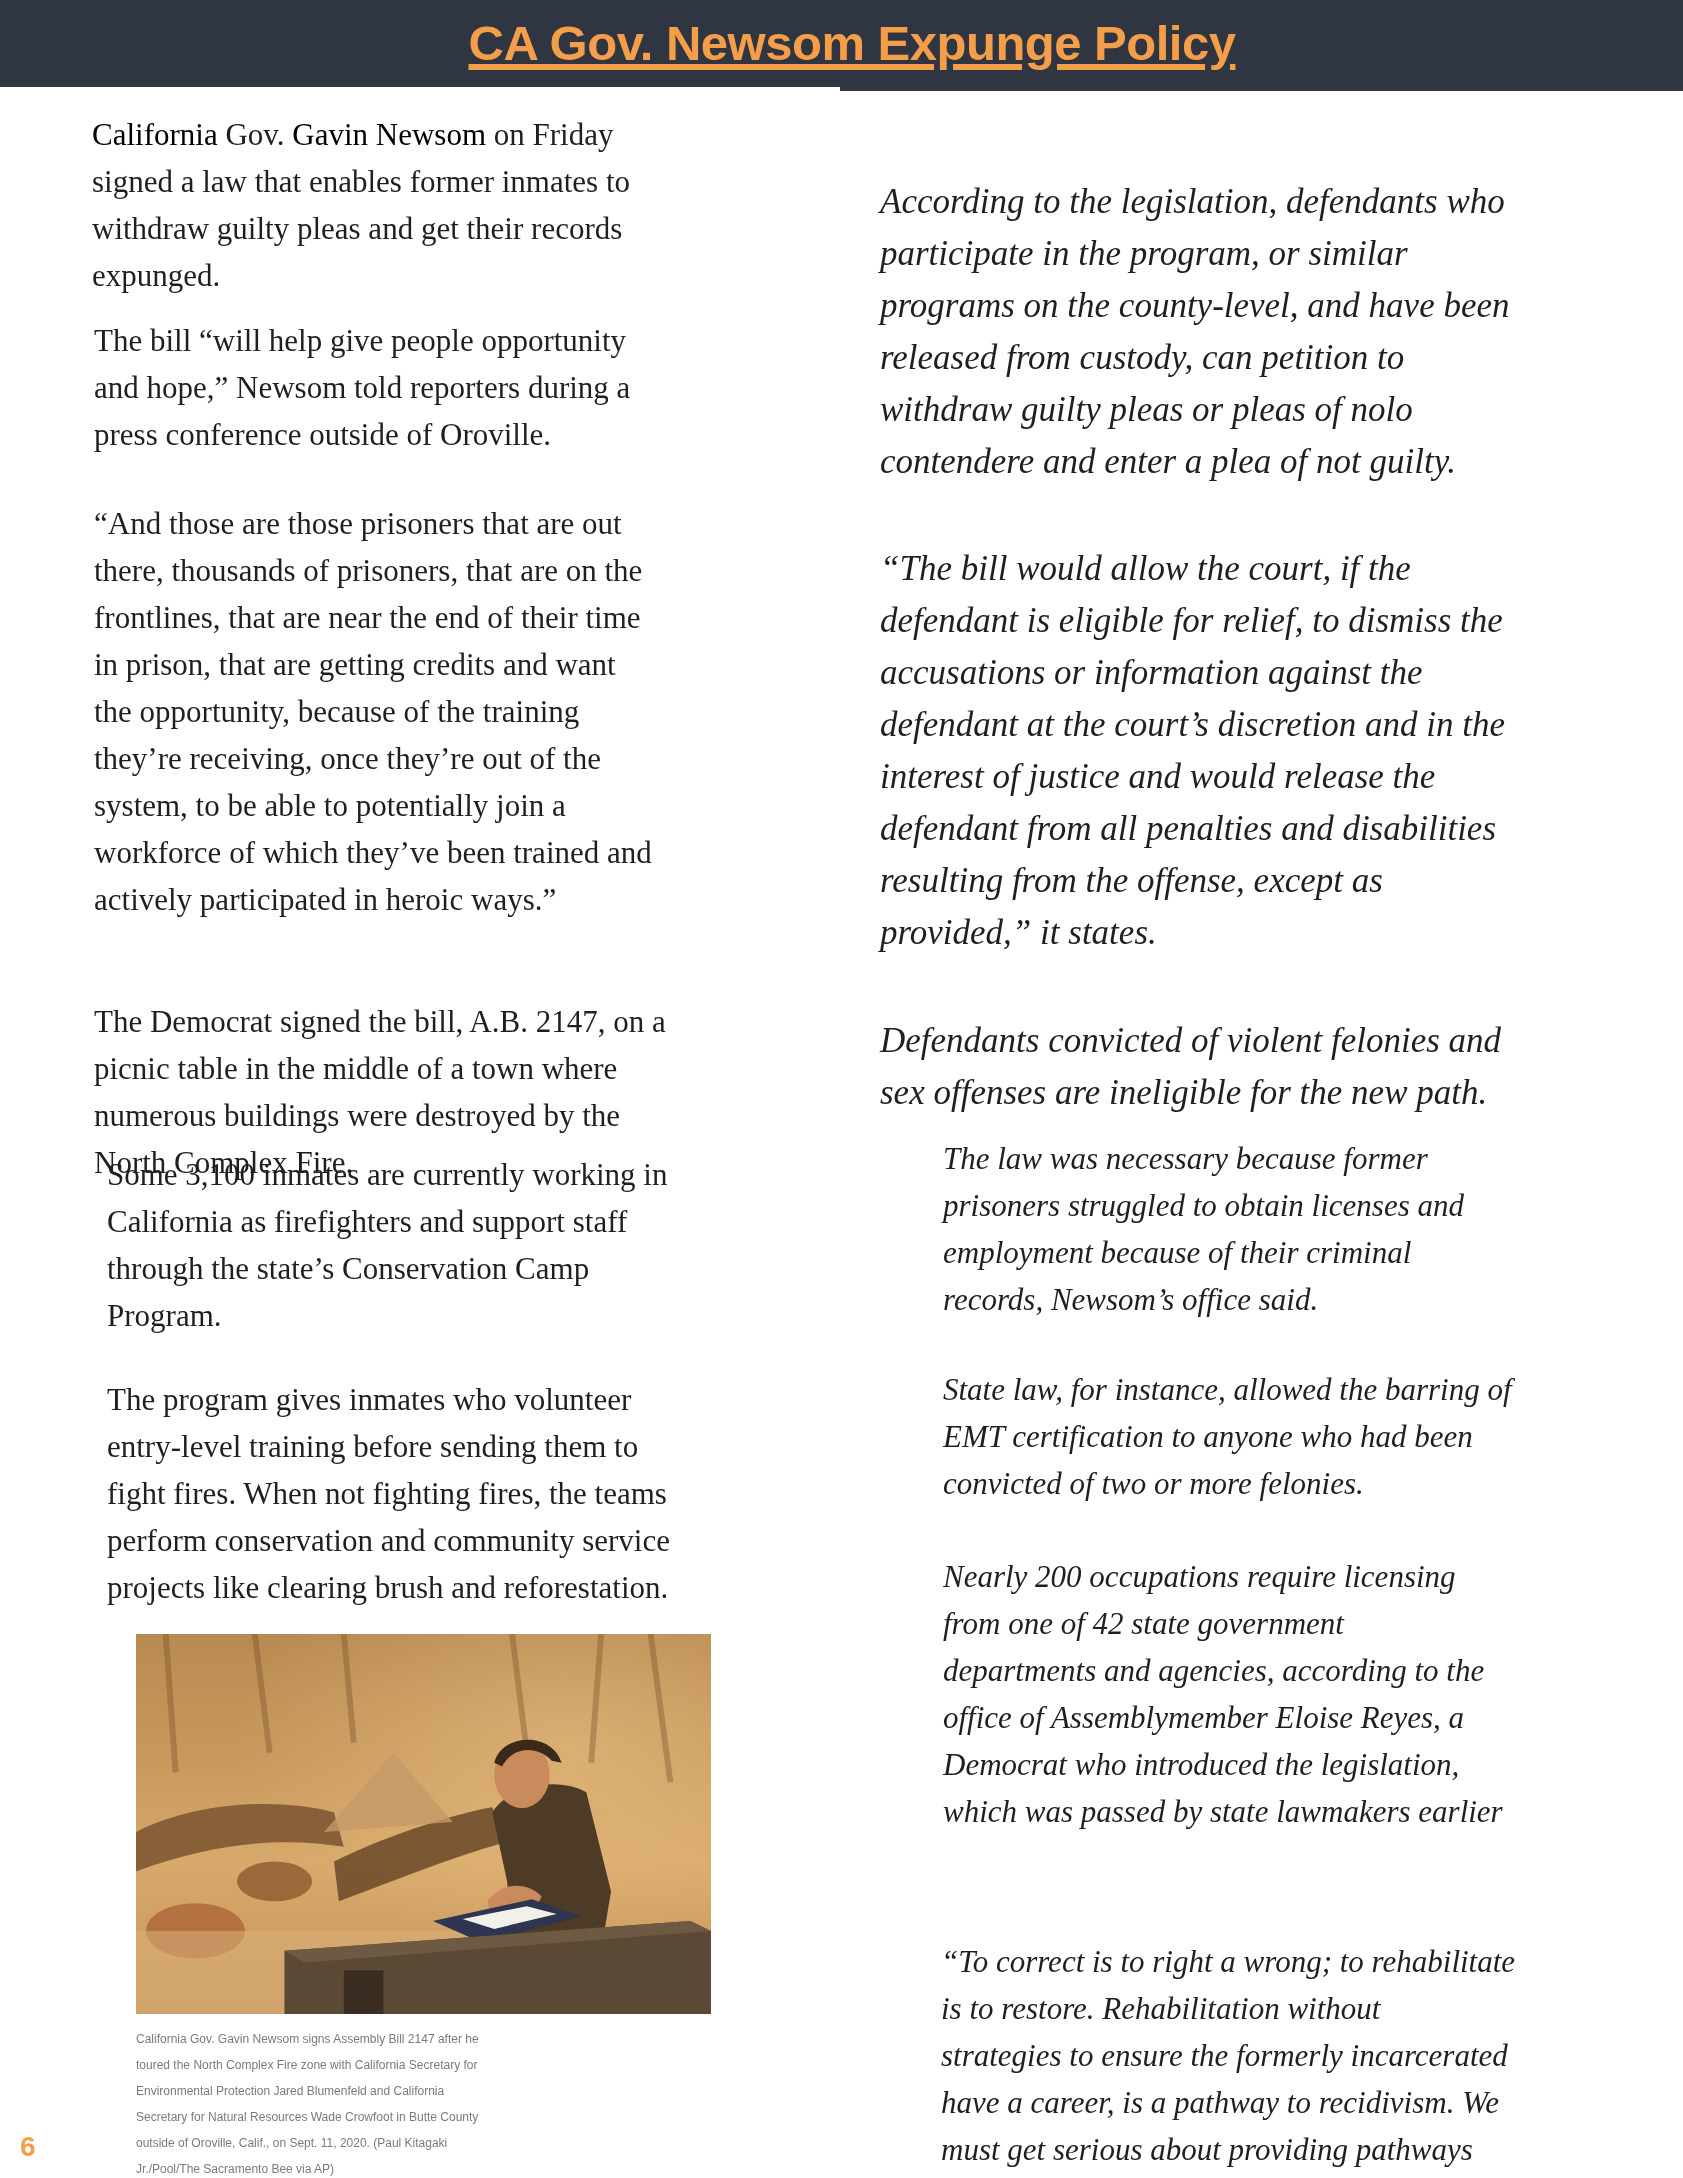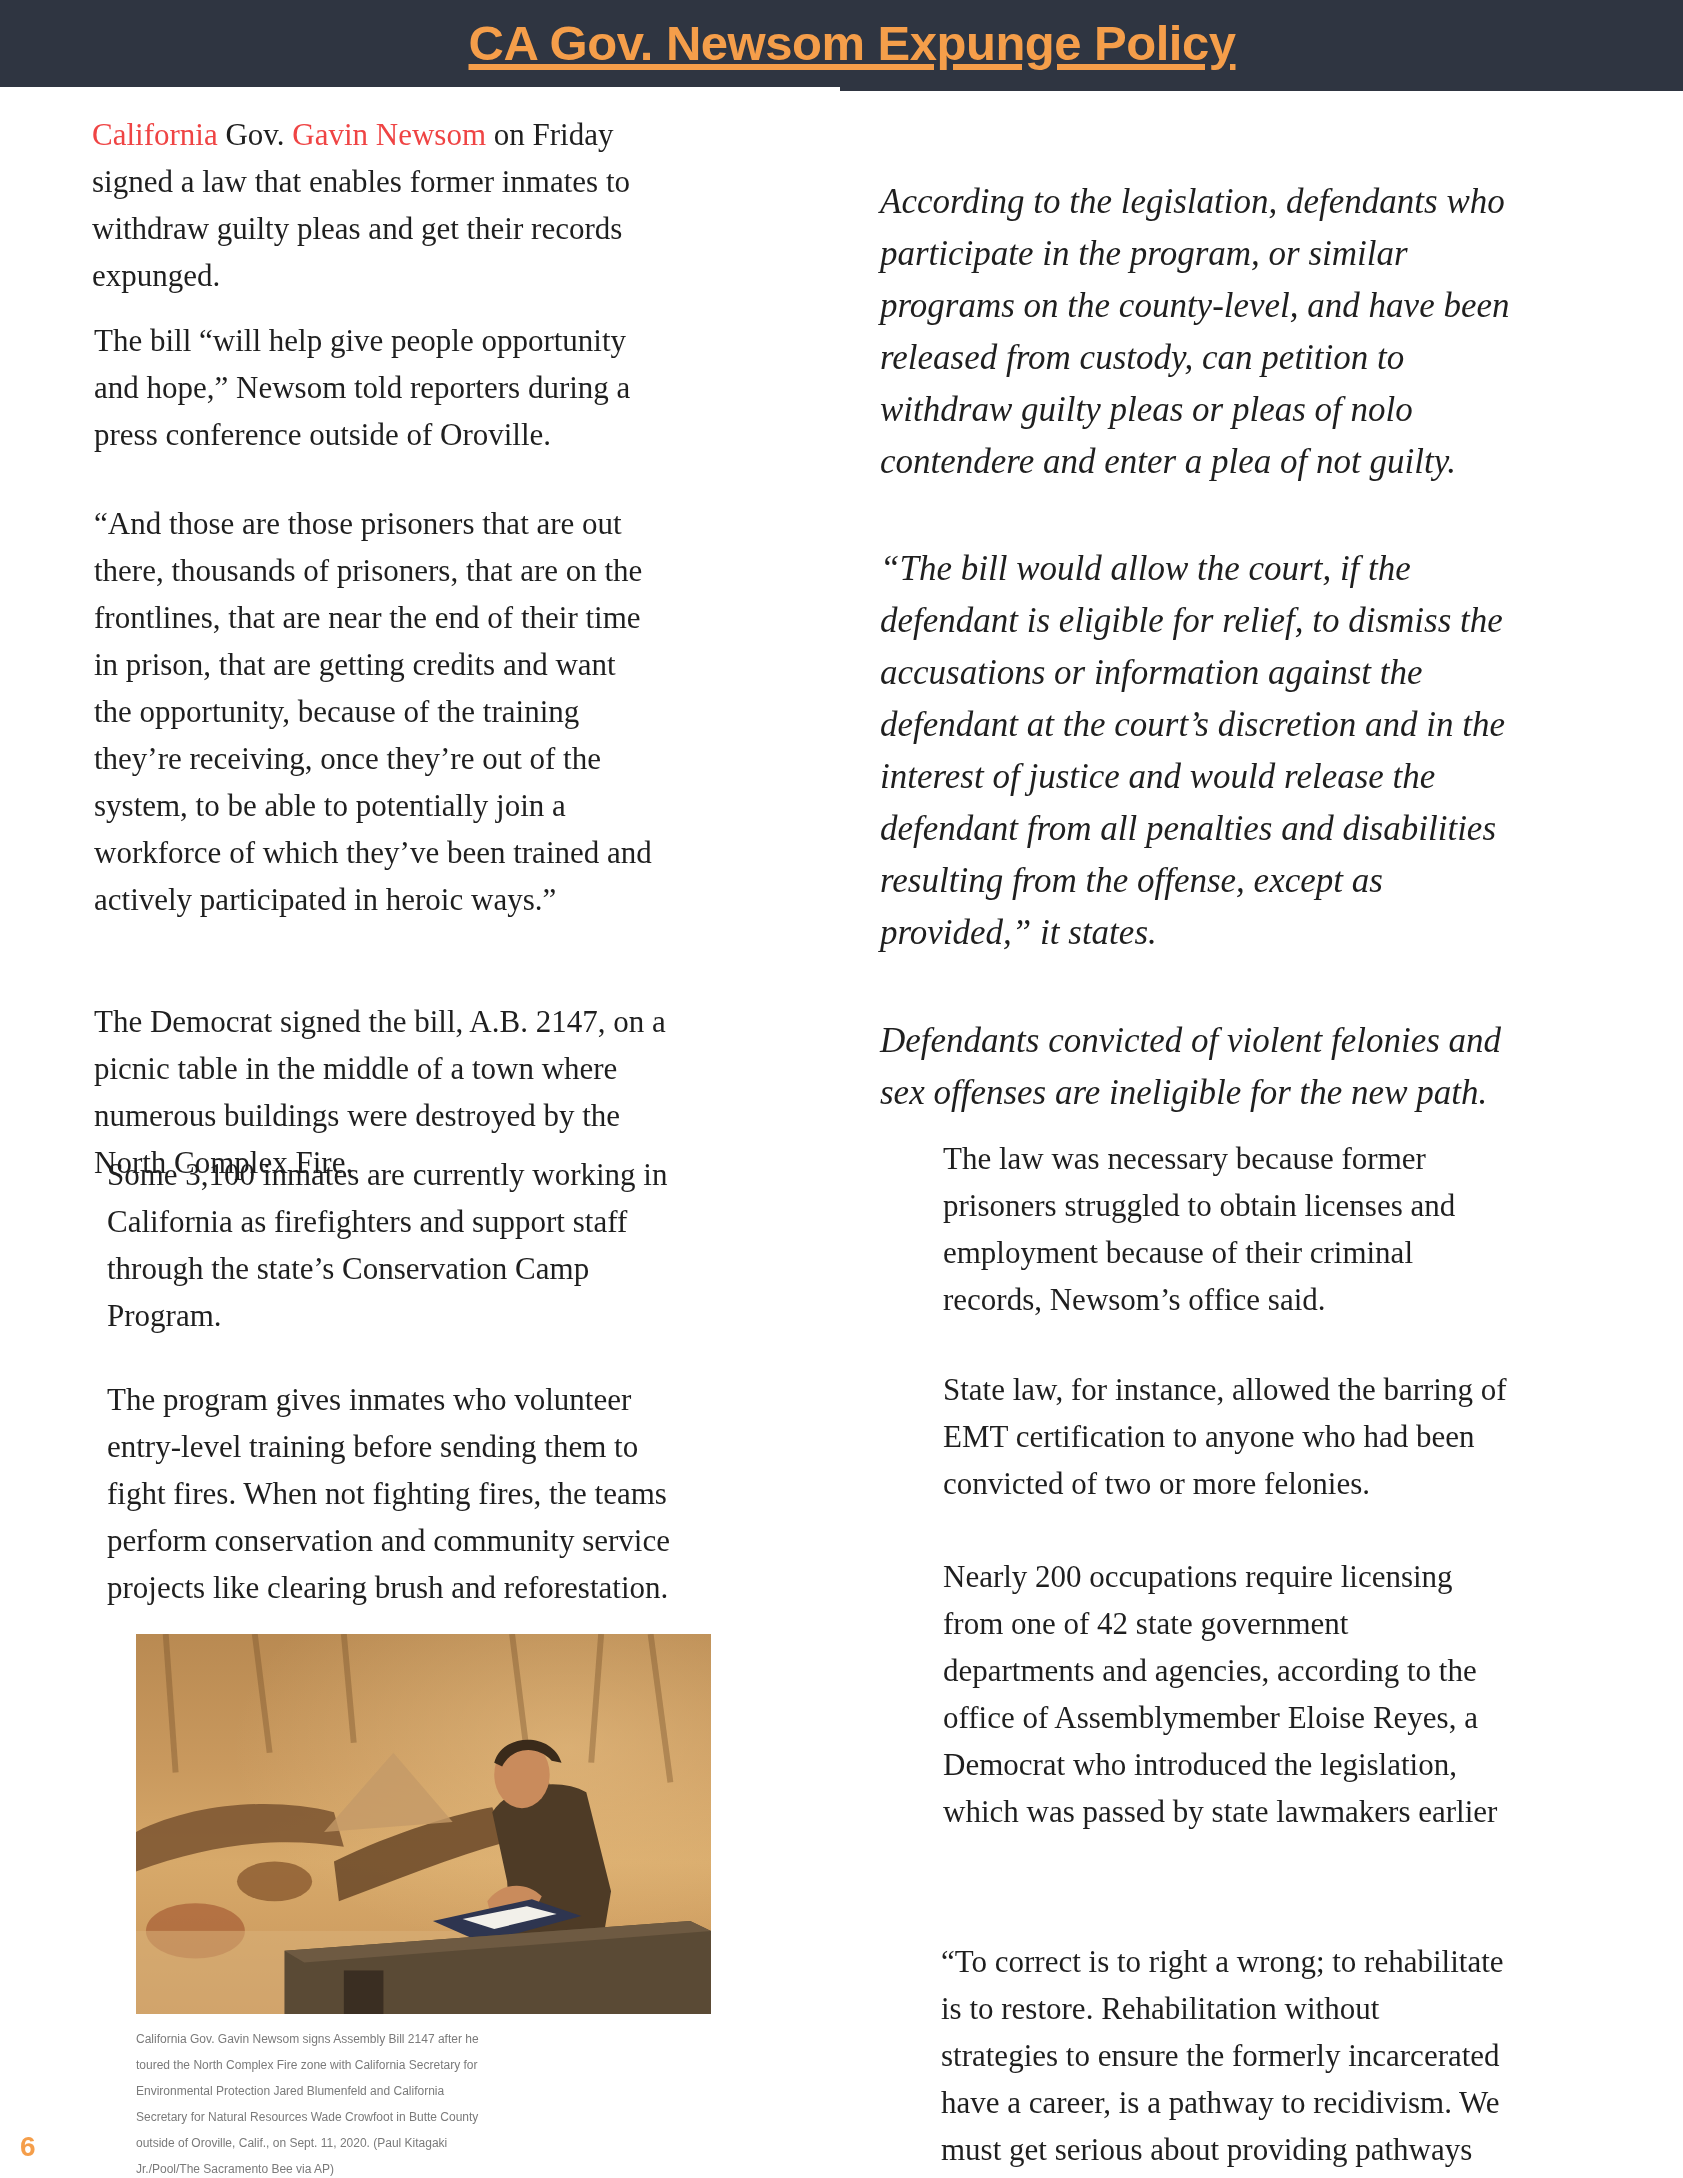"California" .link { color: #ef4444 -> #000000 }
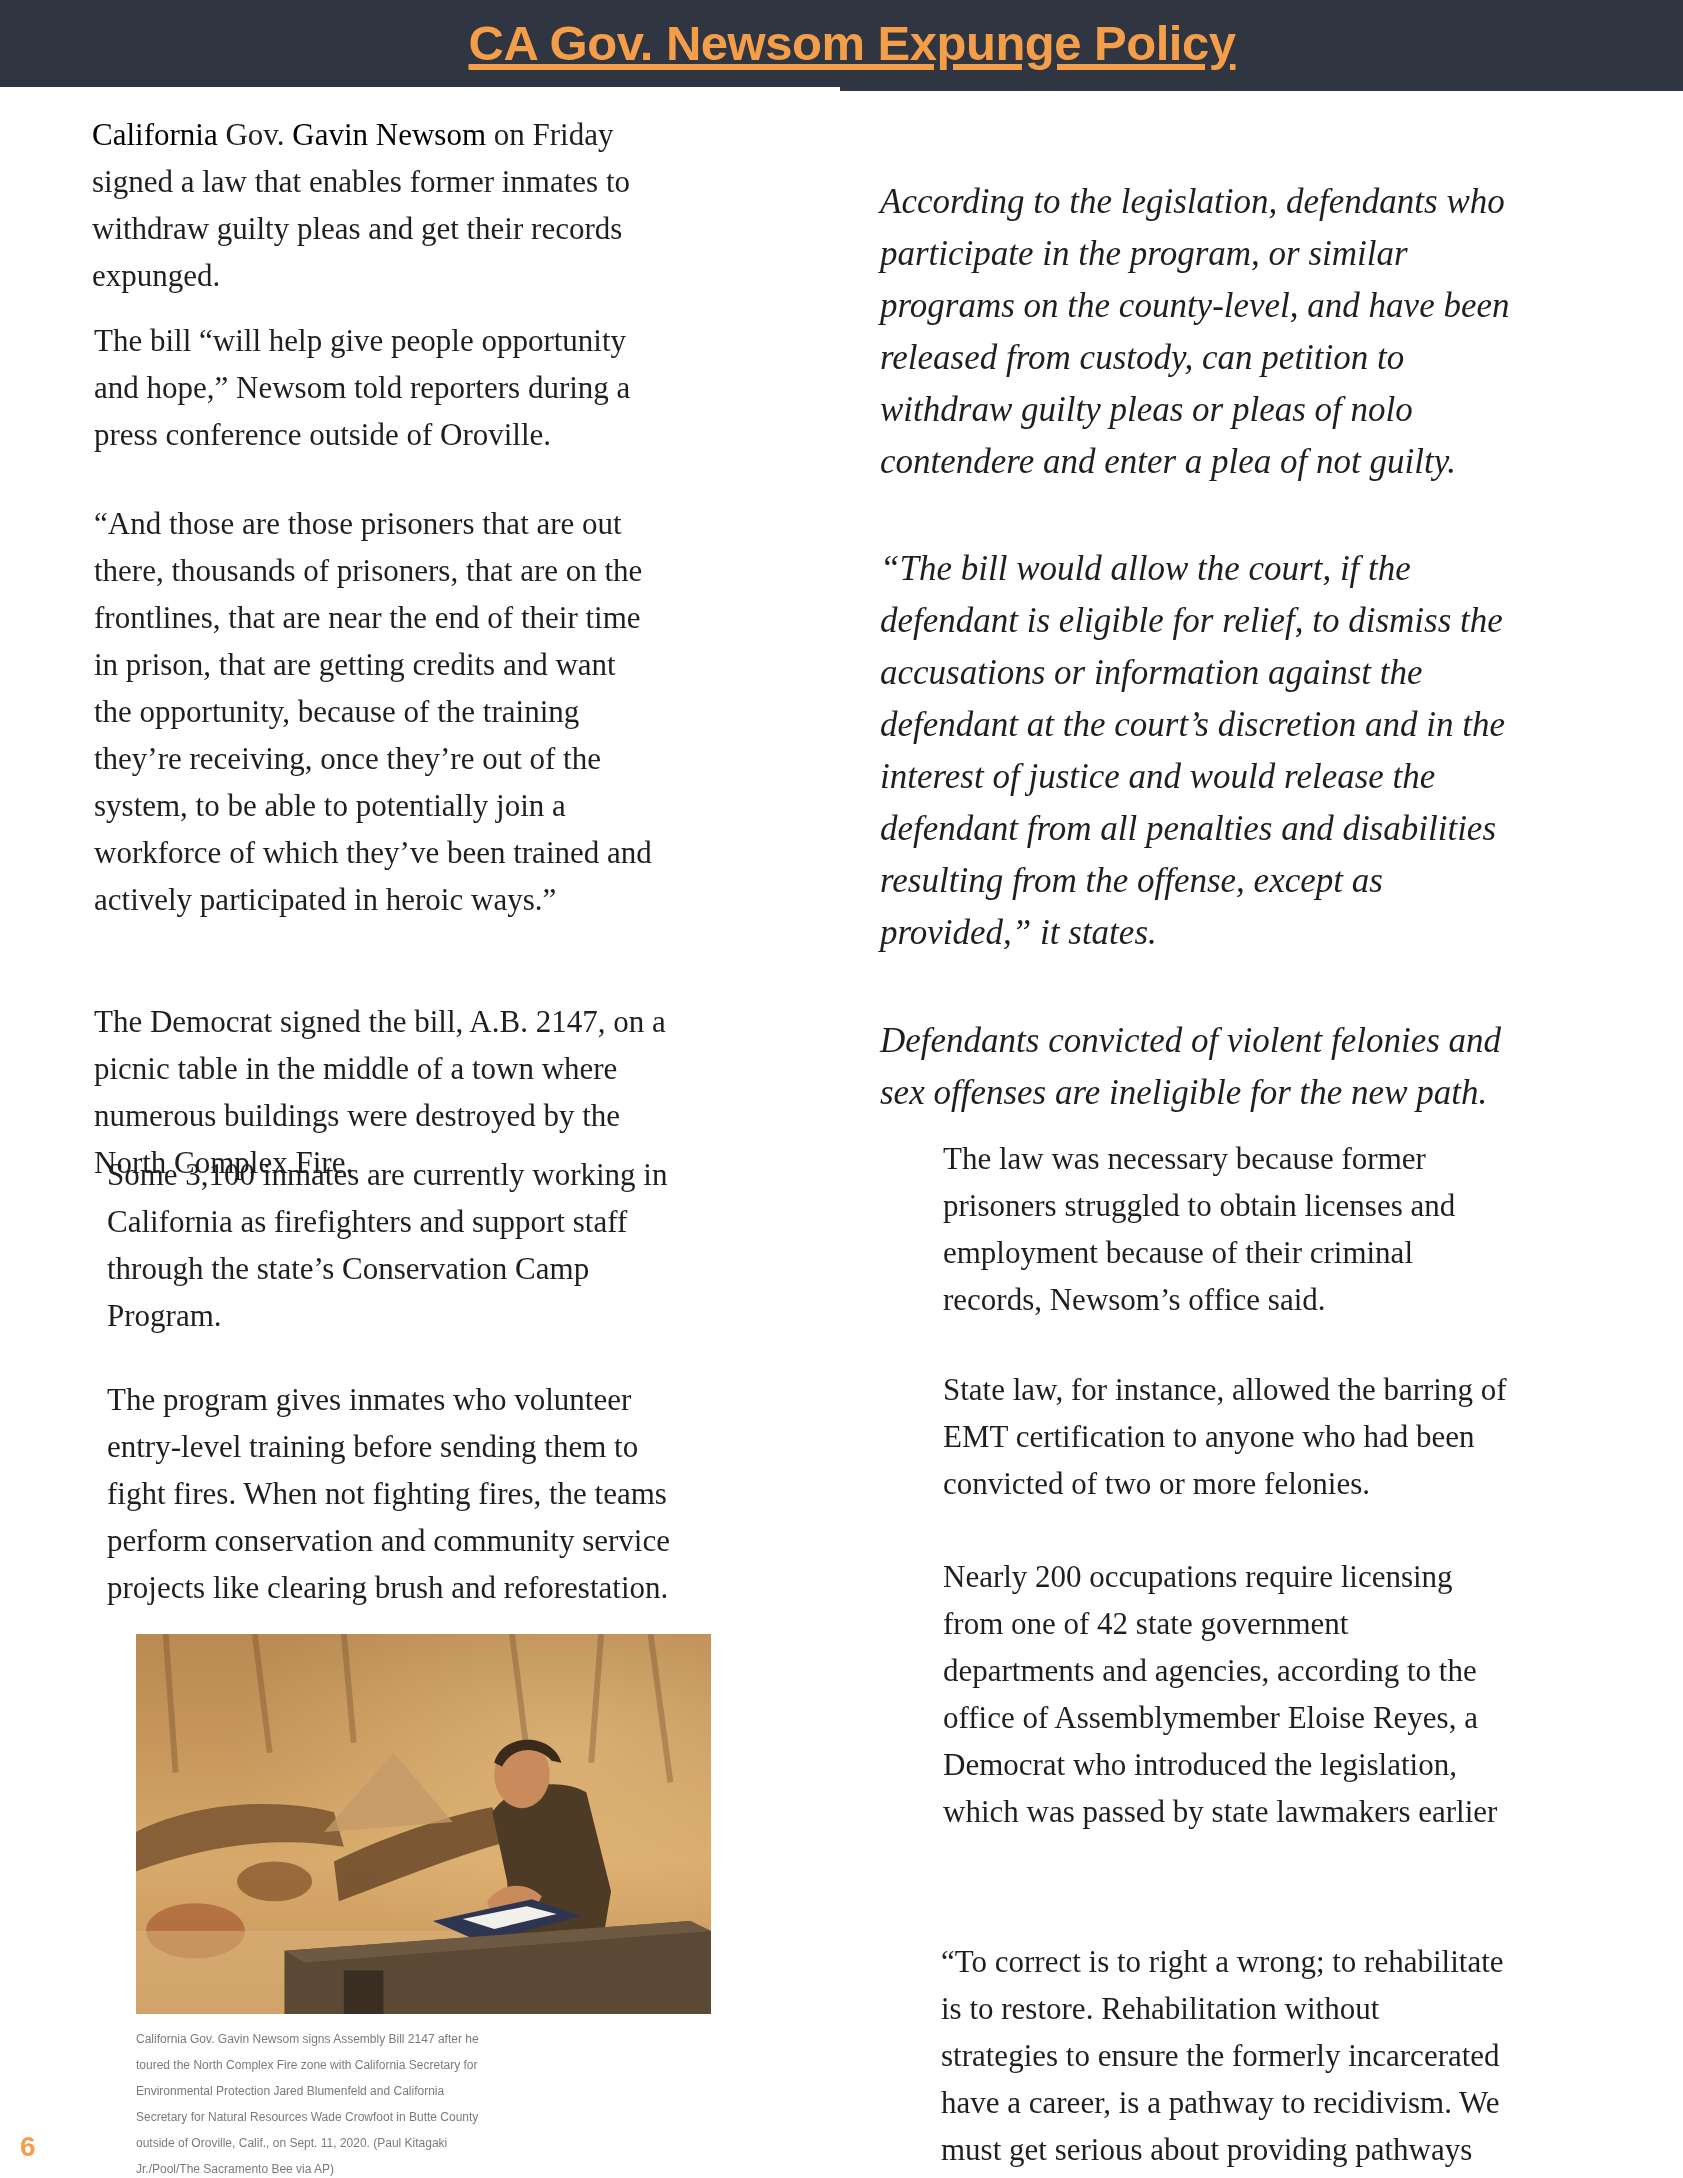"The law was necessary because" .right-small .line { font-style: none -> italic }
